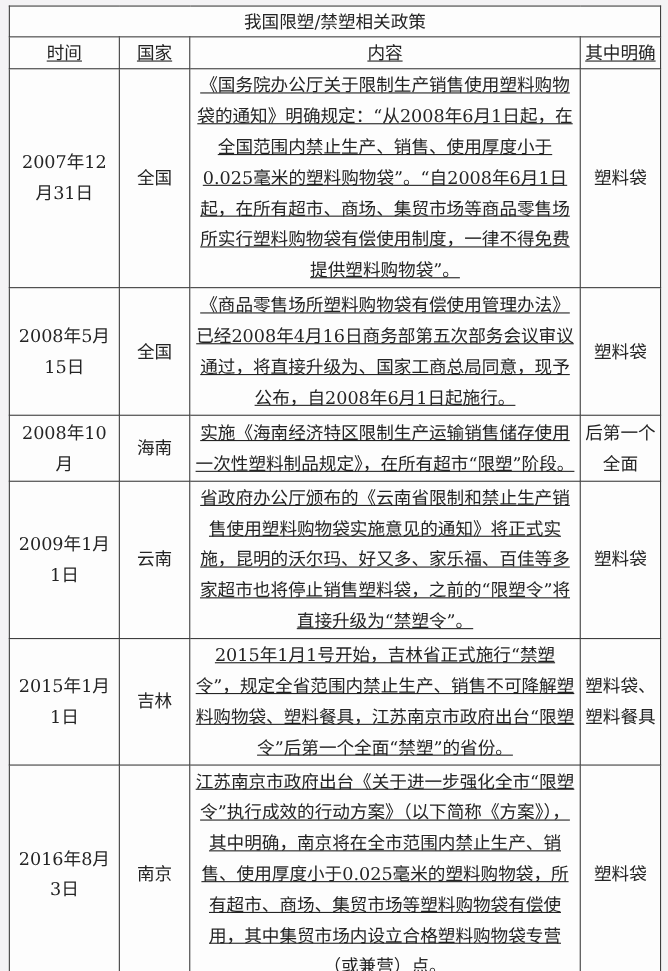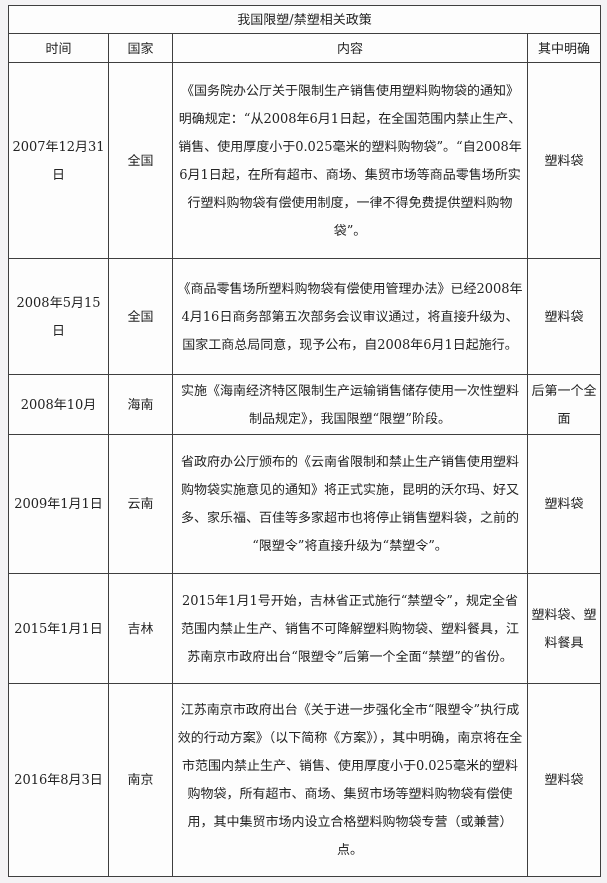"我国限塑/禁塑相关政策" table.policy td, table.policy th { font-size: 13px -> 16px }
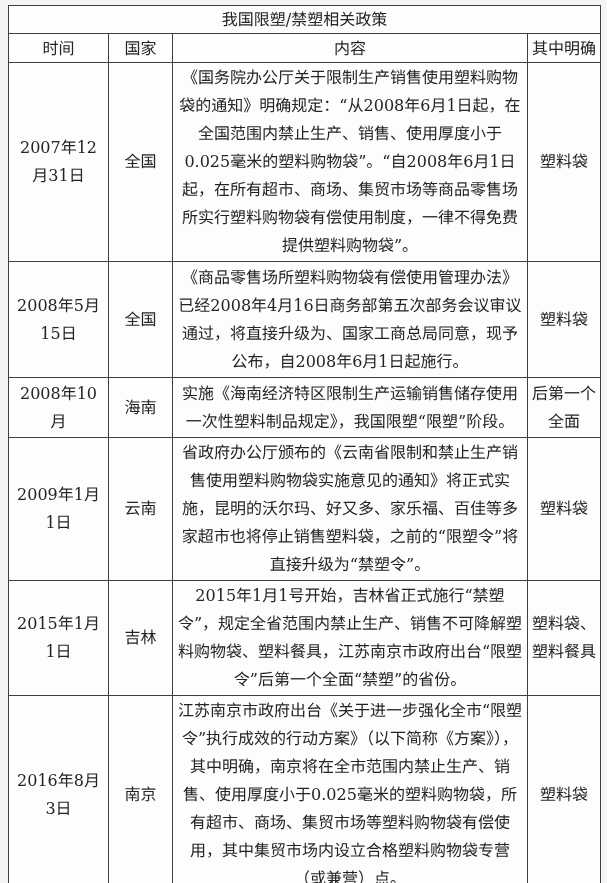"时间" tr.header-row th { text-decoration: none -> underline }
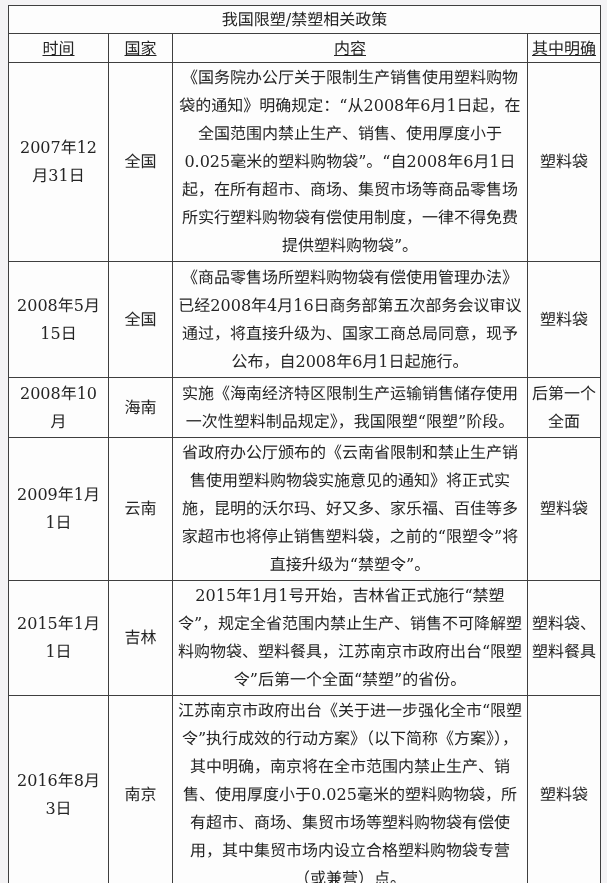"《国务院办公厅关于限制生产销售使用塑料购物袋的通知》明确规定：“从2008年6月" td.cell-content { text-decoration: none -> underline }
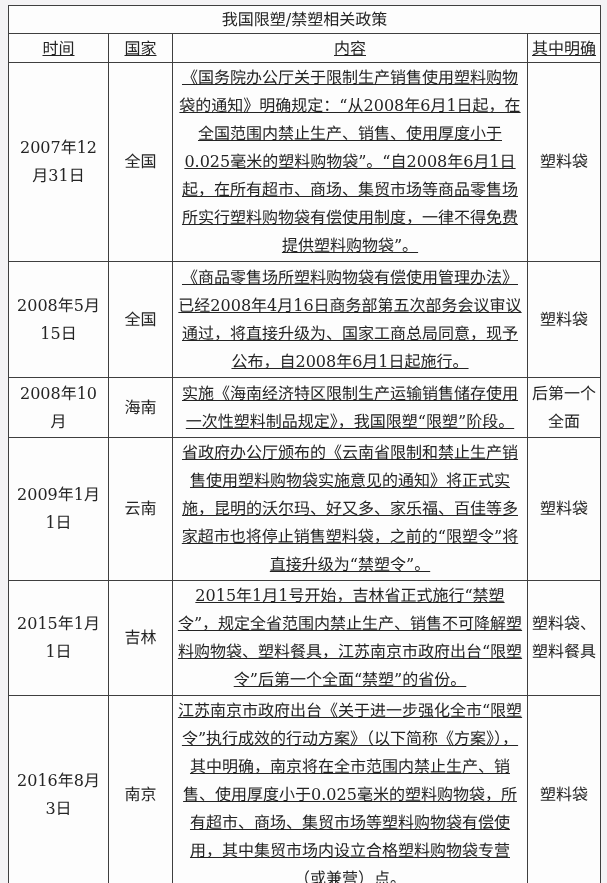"实施《海南经济特区限制生产运输销售储存使用一次性塑料制品规定》，我国限塑“限塑”" td.cell-content { text: 我国限塑 -> 在所有超市 }
